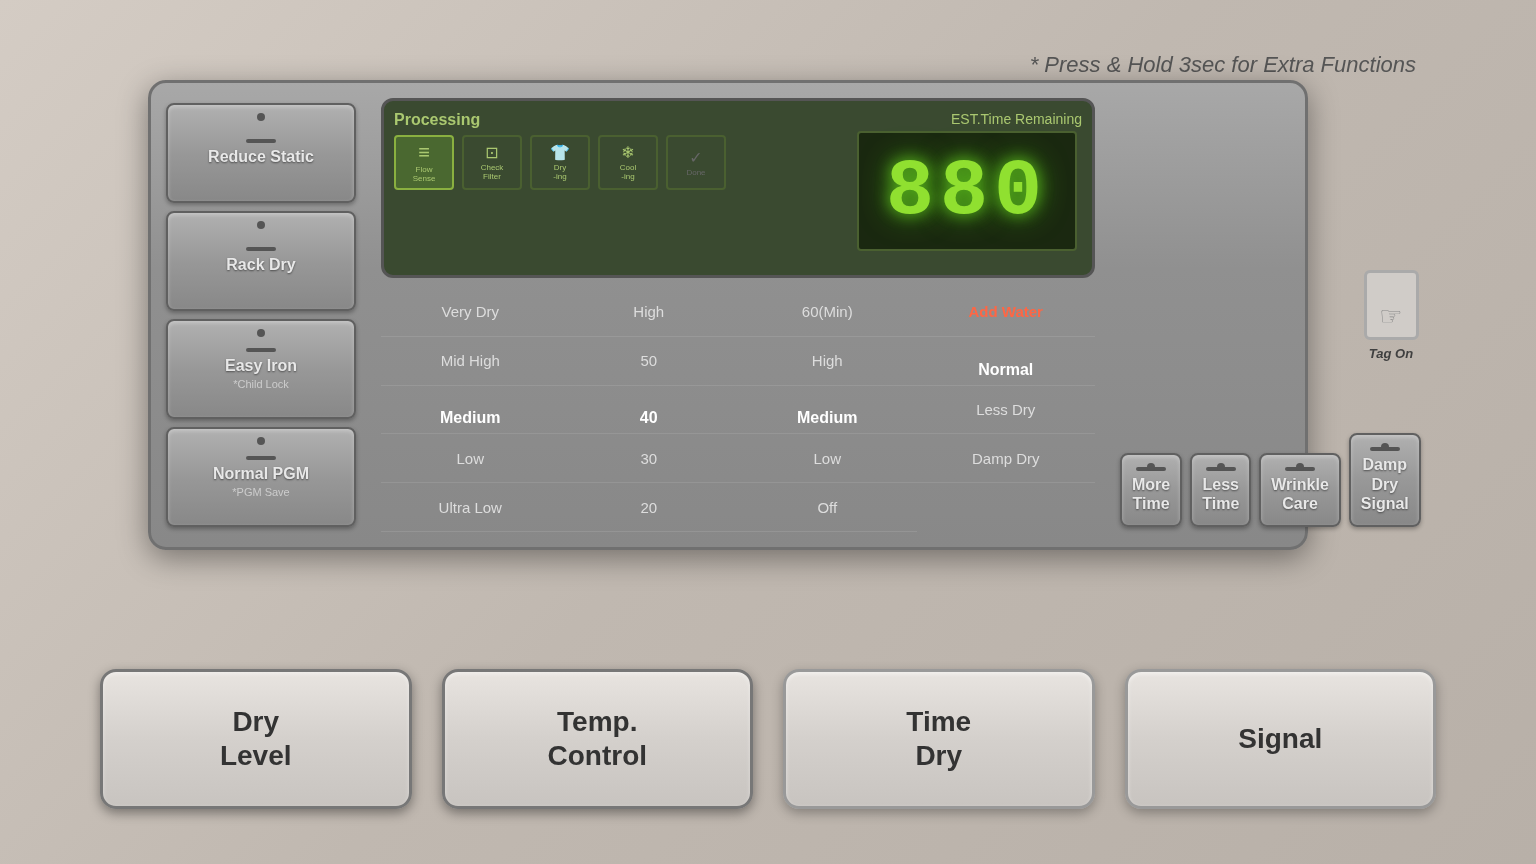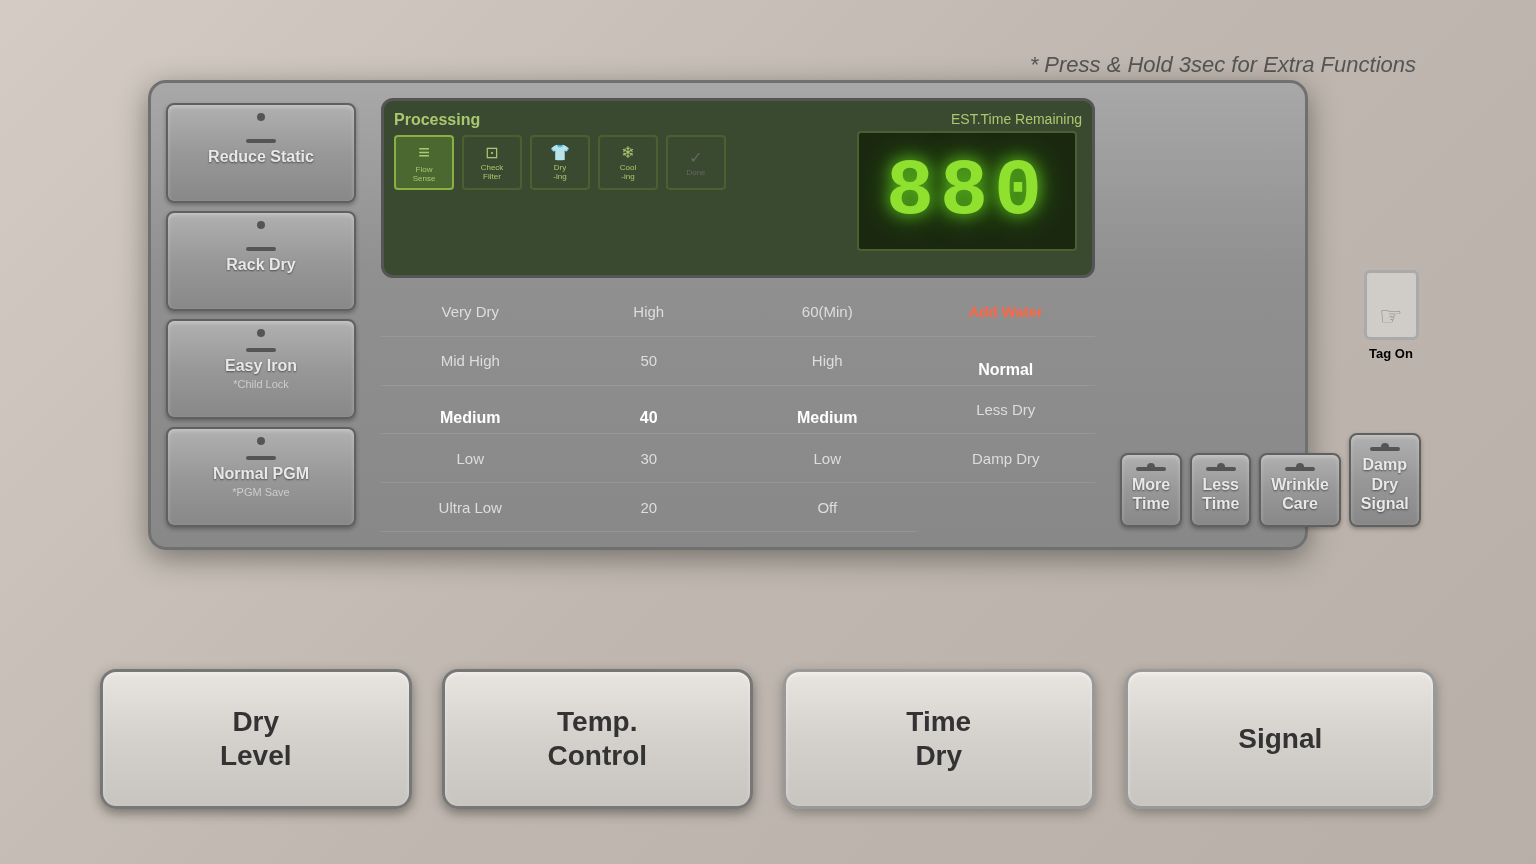"Tag On" .tag-on-label { color: #000000 -> #404040; font-style: none -> italic }
